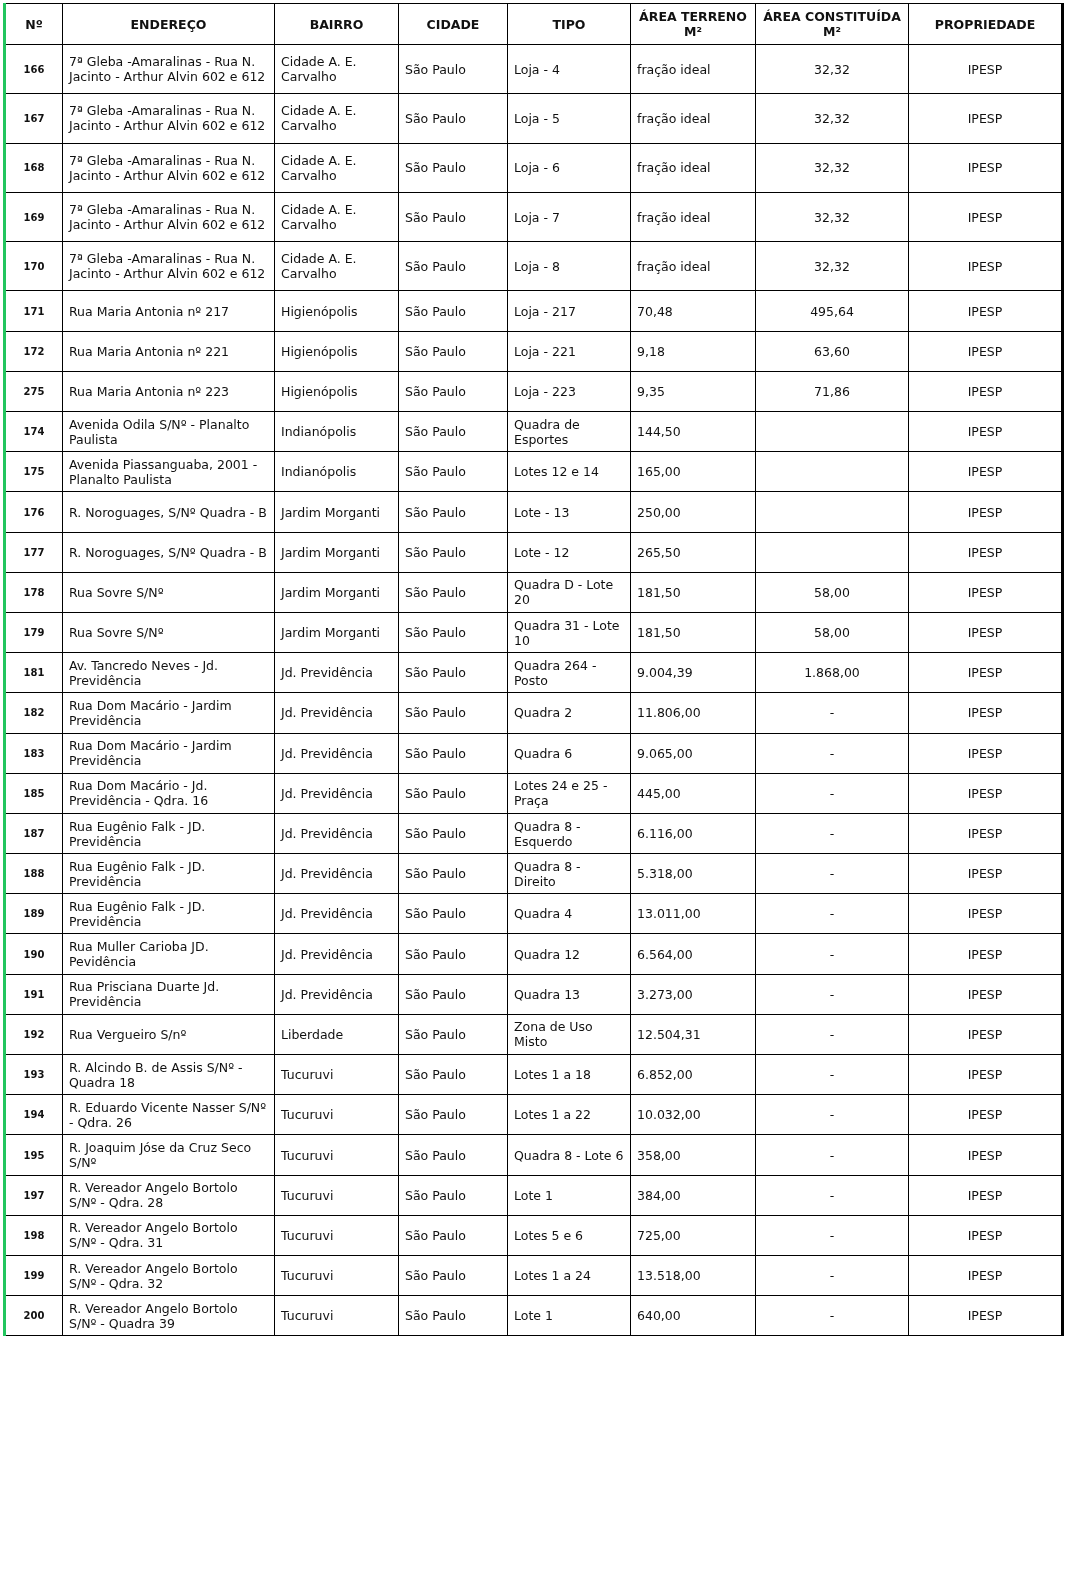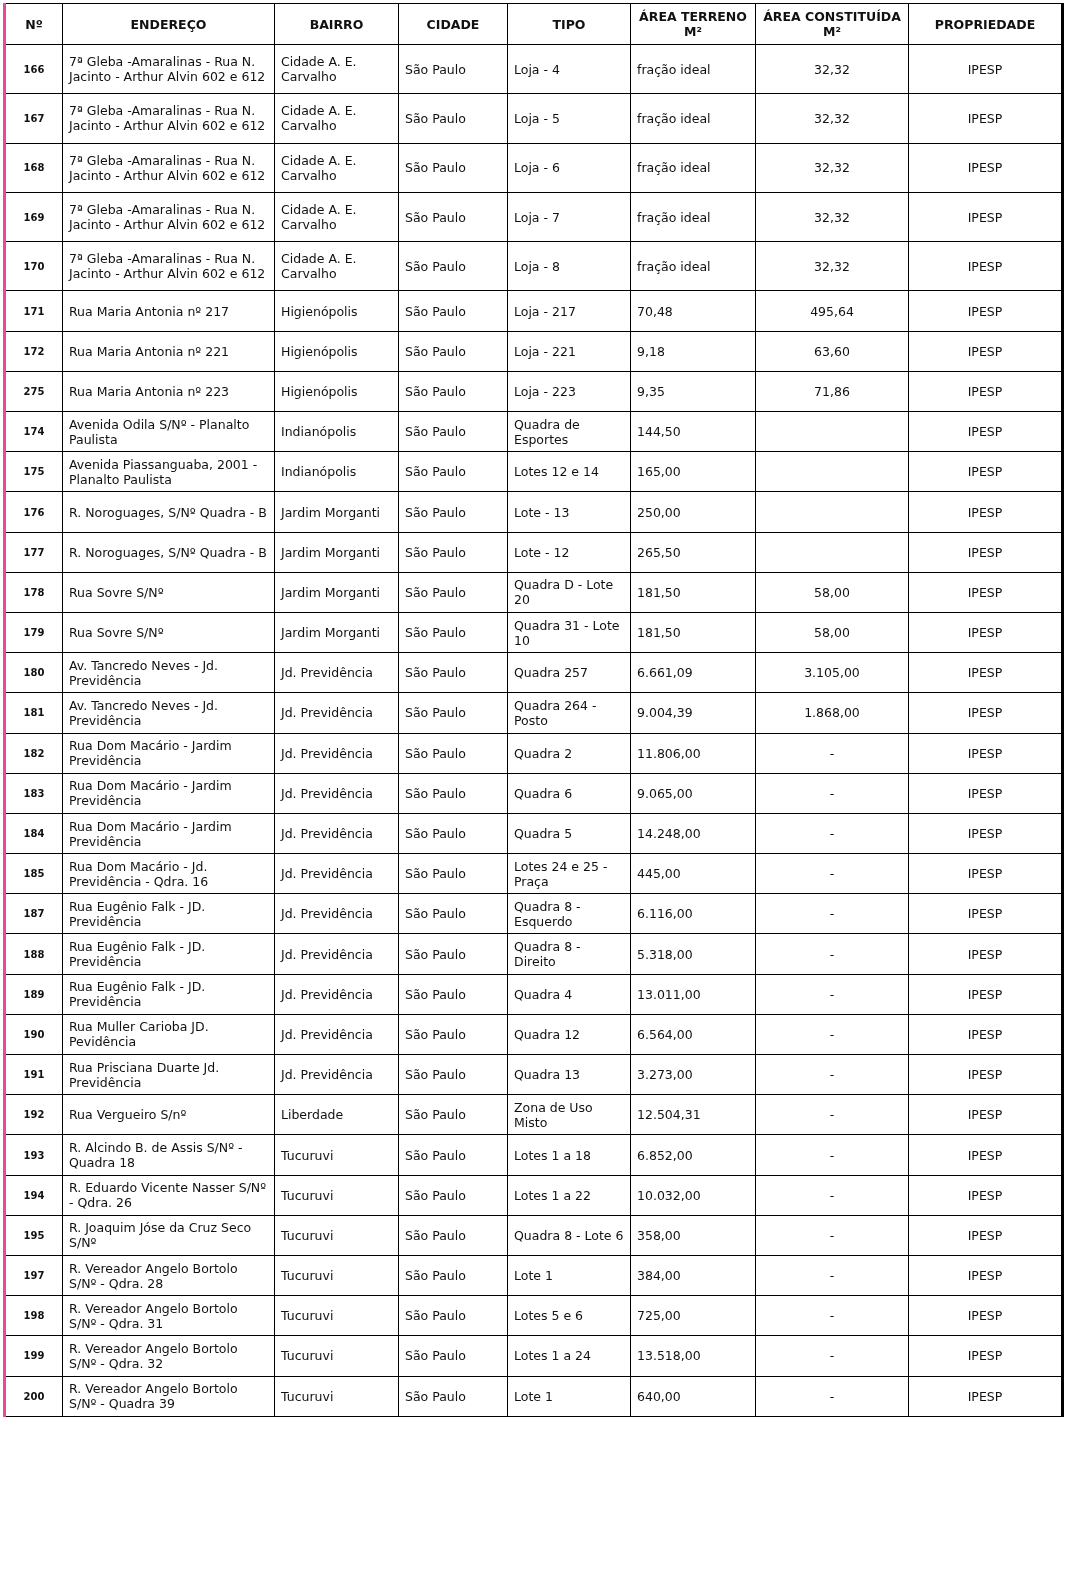"Nº" table { border-left: 3px solid #ec4899 -> 3px solid #22c55e }
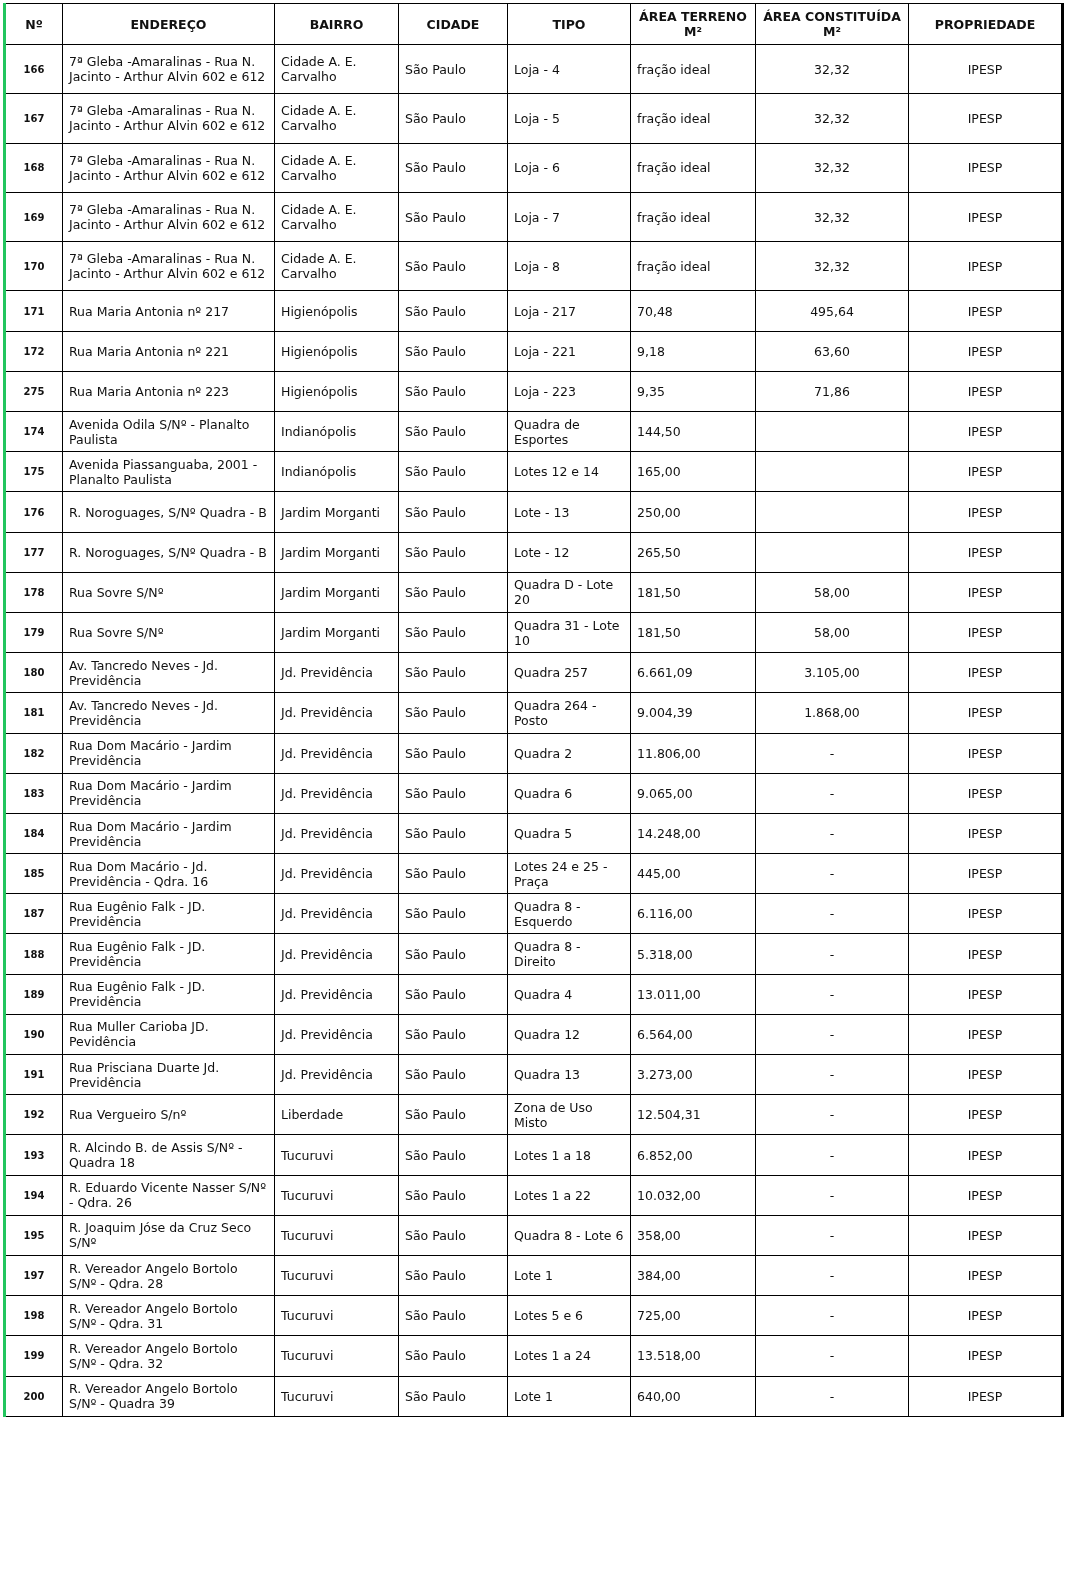"180" tr.r2 { html: <tr> <td>180</td> <td>Av. Tancredo Neves - Jd. Previdência</td> <td>Jd. Previdência</td> <td>São Paulo</td> <td>Quadra 257</td> <td>6.661,09</td> <td>3.105,00</td> <td>IPESP</td> </tr> -> none }
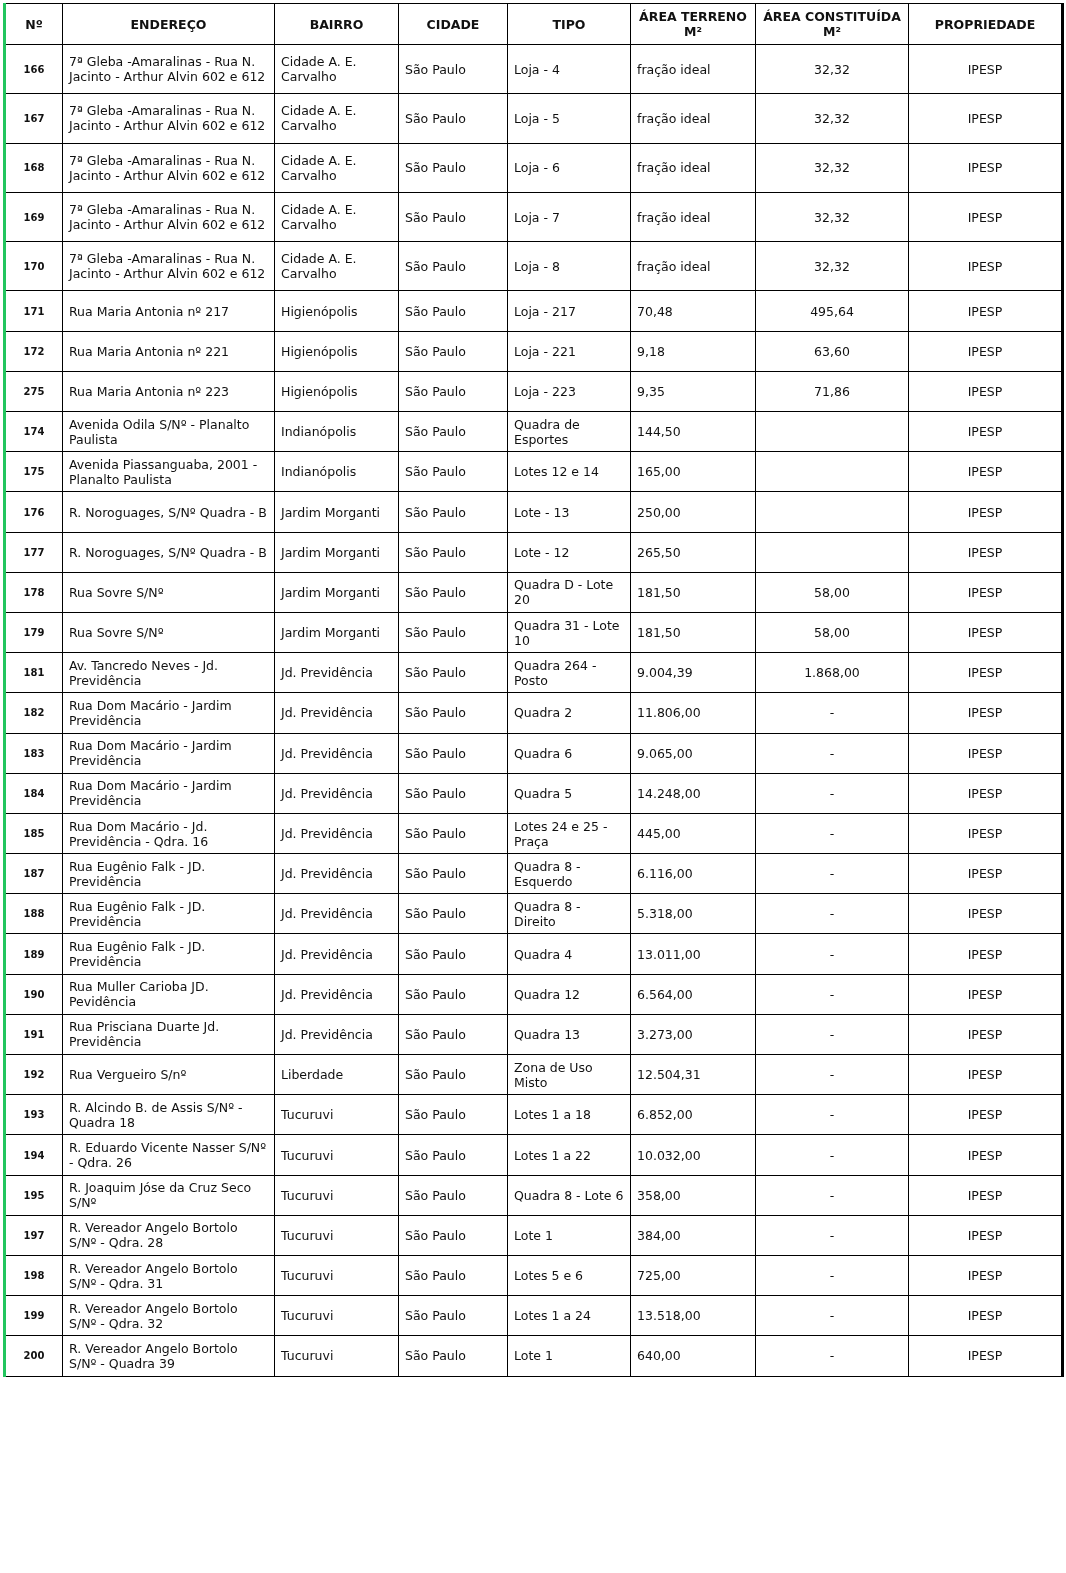"184" tr.r2 { html: <tr> <td>184</td> <td>Rua Dom Macário - Jardim Previdência</td> <td>Jd. Previdência</td> <td>São Paulo</td> <td>Quadra 5</td> <td>14.248,00</td> <td>-</td> <td>IPESP</td> </tr> -> none }
